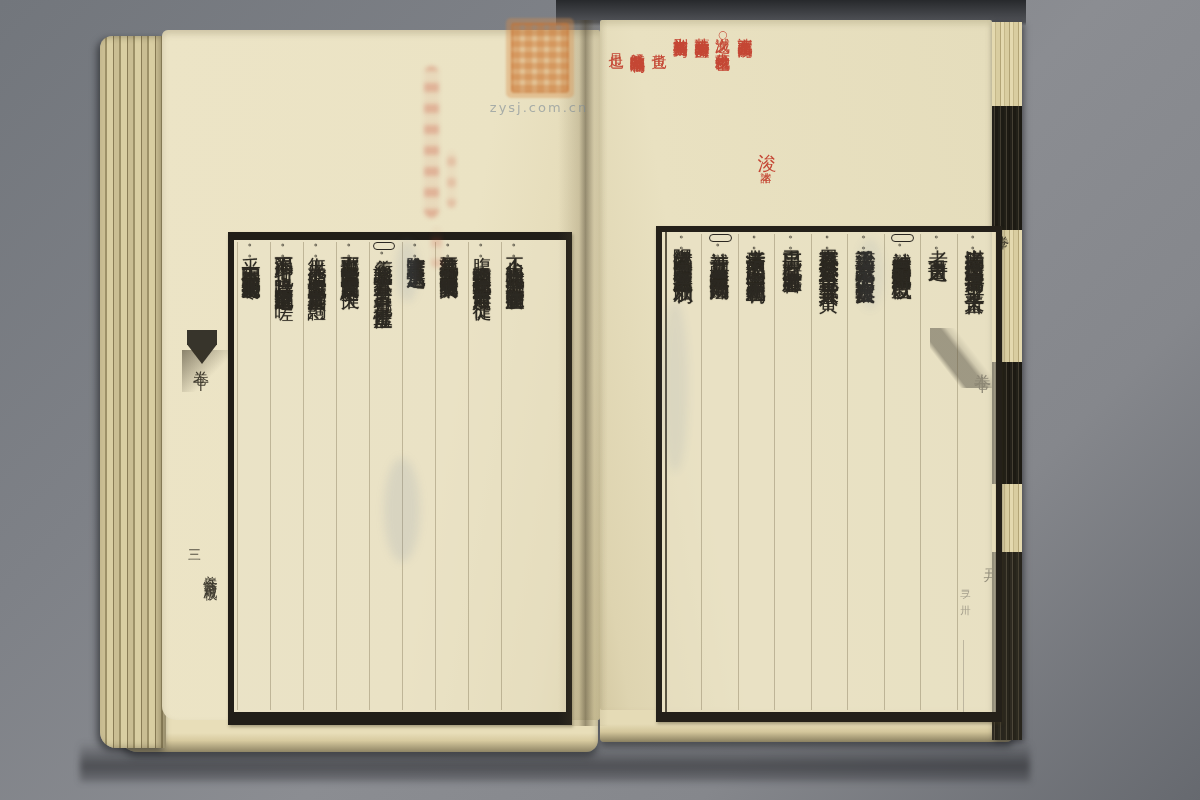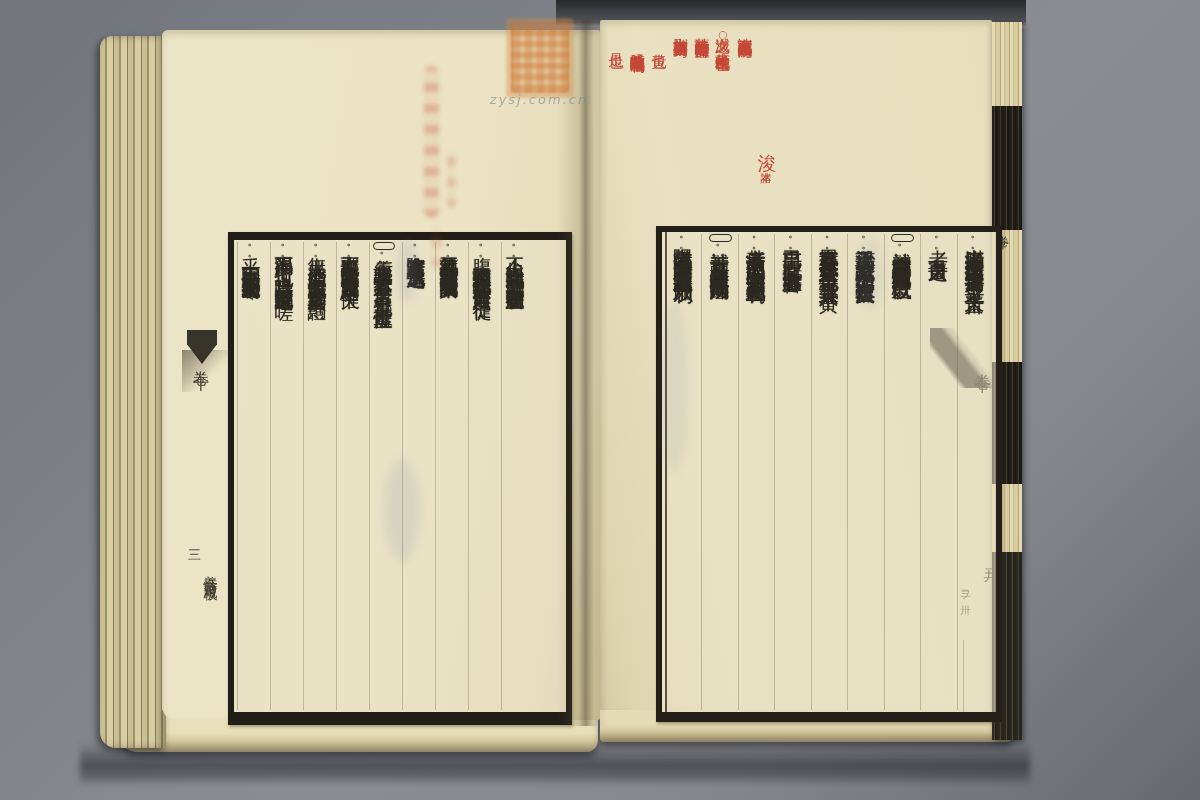"zysj.com.cn" .watermark { font-style: italic -> none; top: 92px -> 100px }
